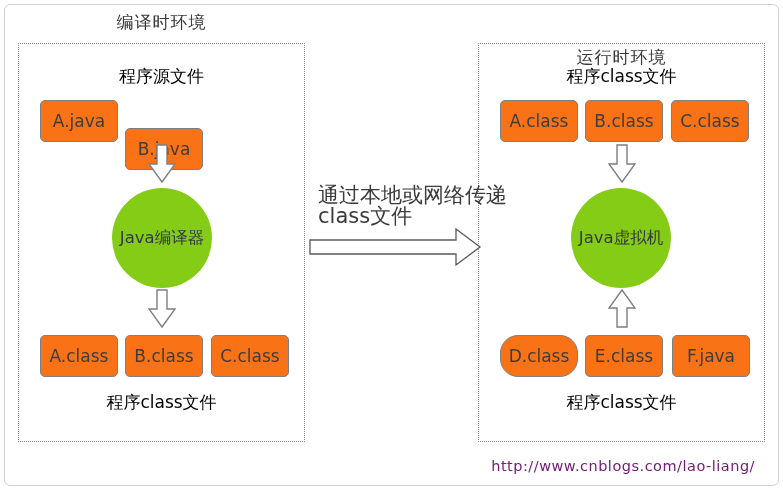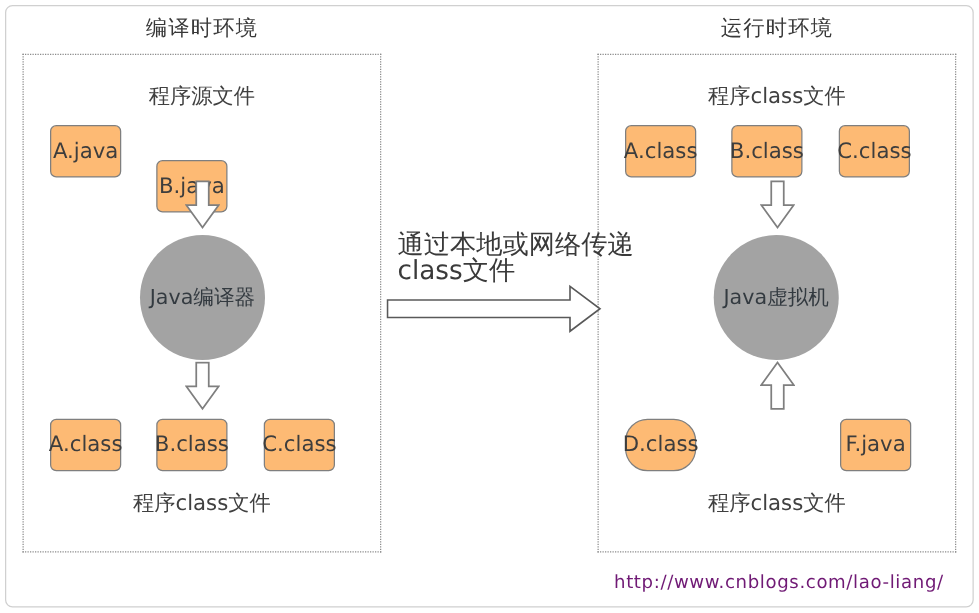"运行时环境" .env-title.right { margin-top: none -> 35px }
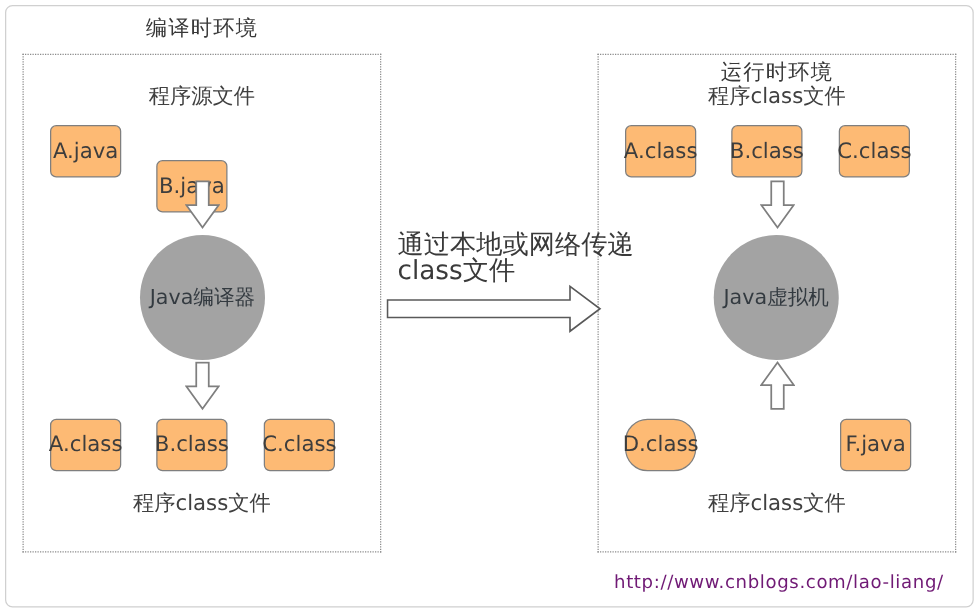"程序源文件" .section-label { color: #404040 -> #000000 }
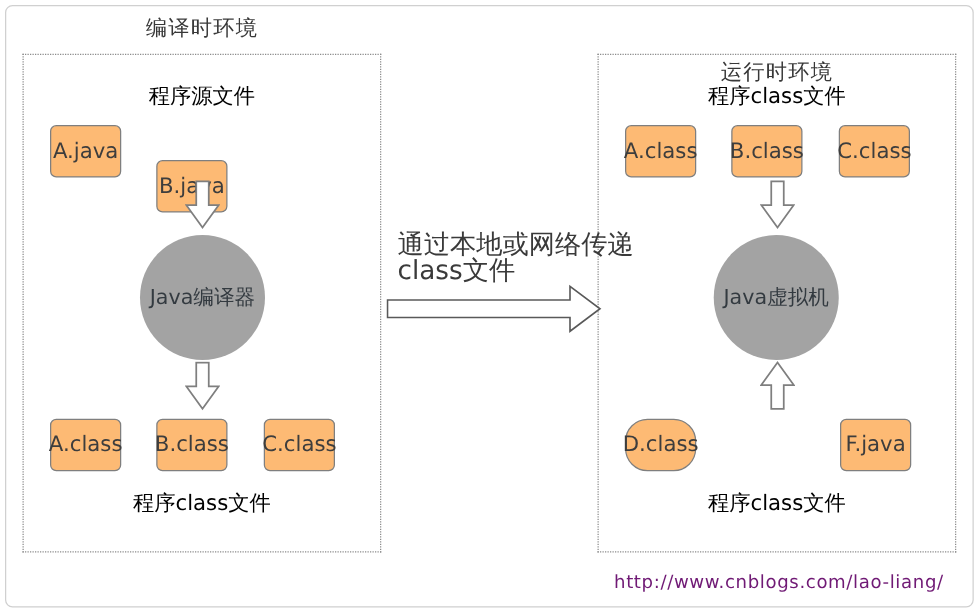"A.java" .file-box { background: #fdba74 -> #f97316; width: 57px -> 78px }
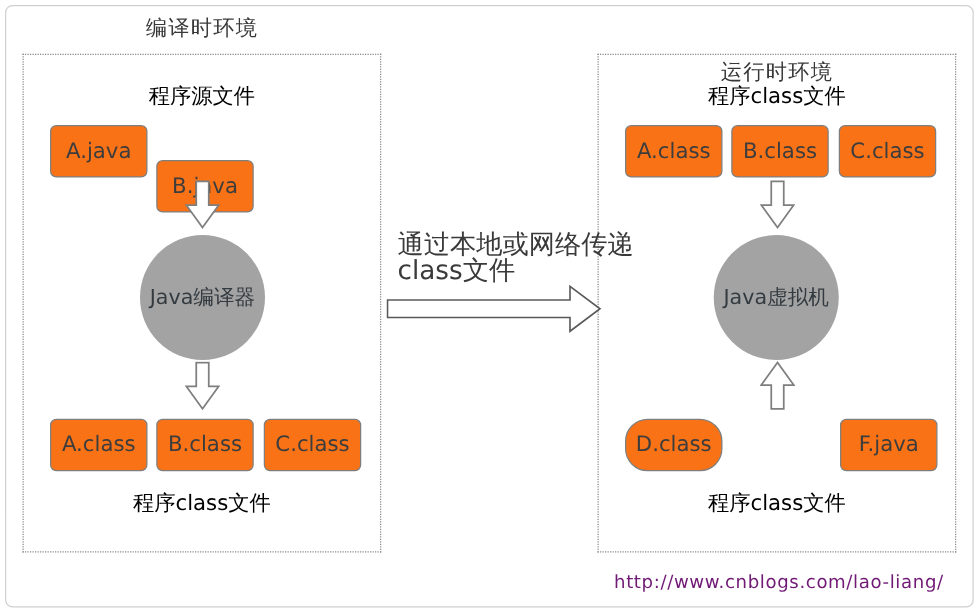"Java编译器" .proc-circle { background: #a3a3a3 -> #84cc16 }
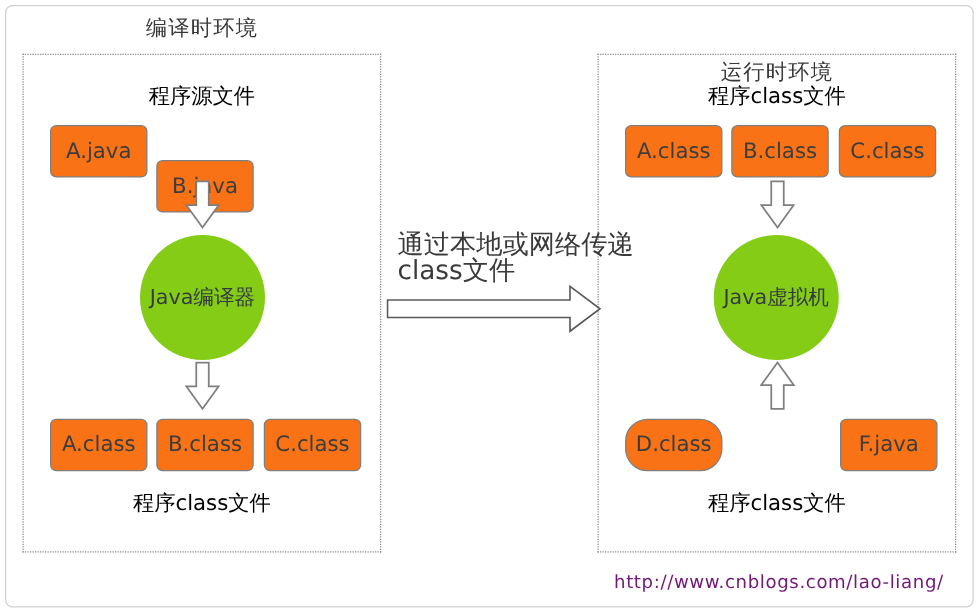"E.class" div.file-box { html: none -> <div>E.class</div> }
